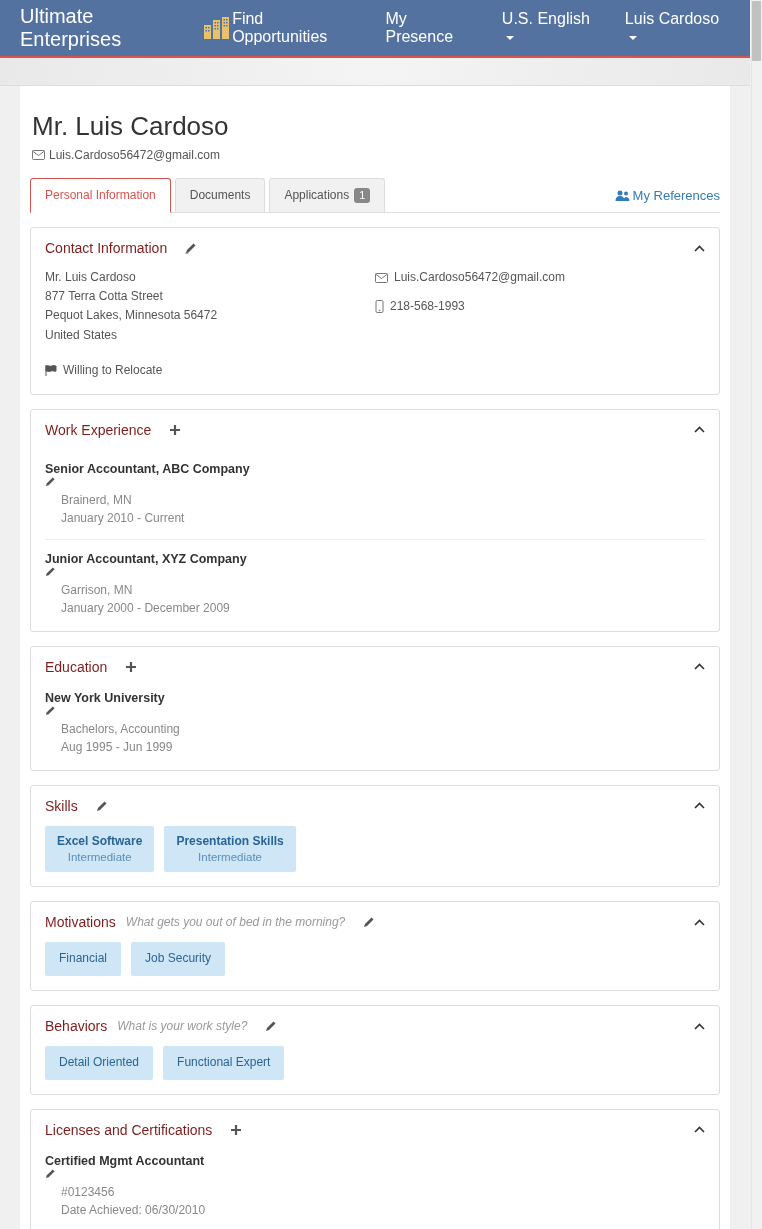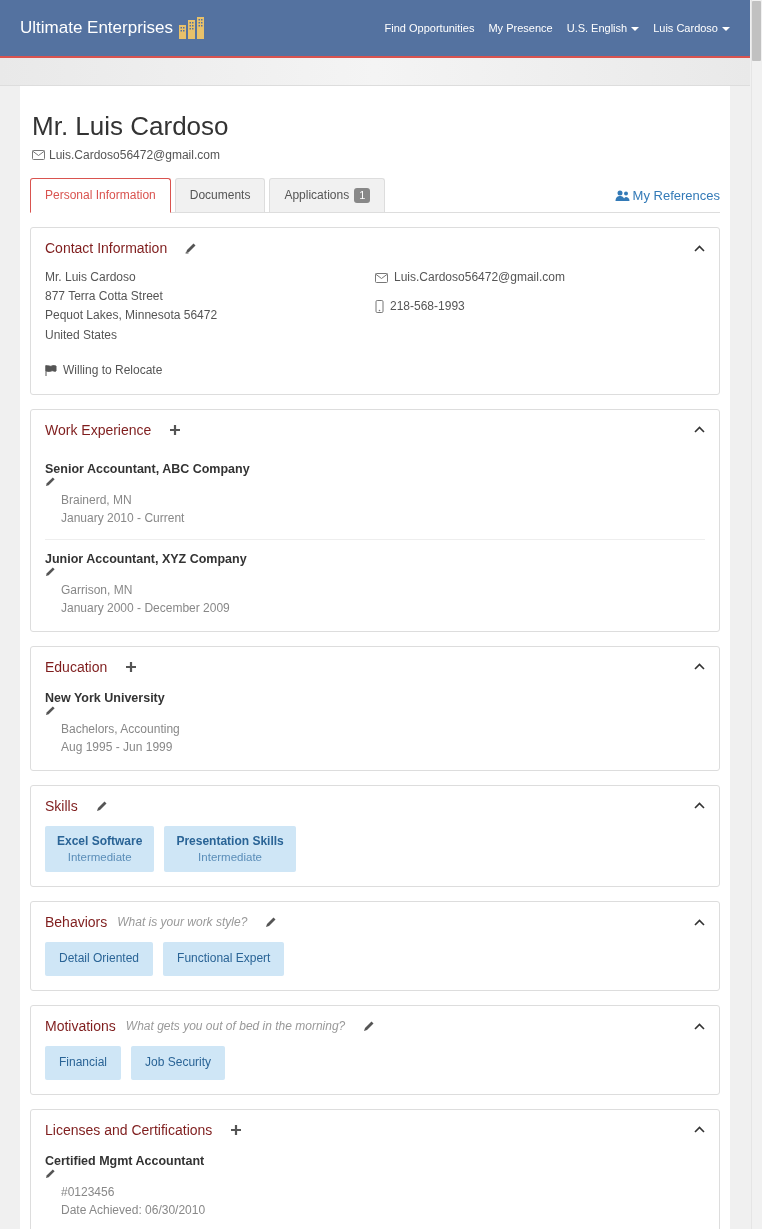"Ultimate Enterprises" .brand { font-size: 17px -> 20px }
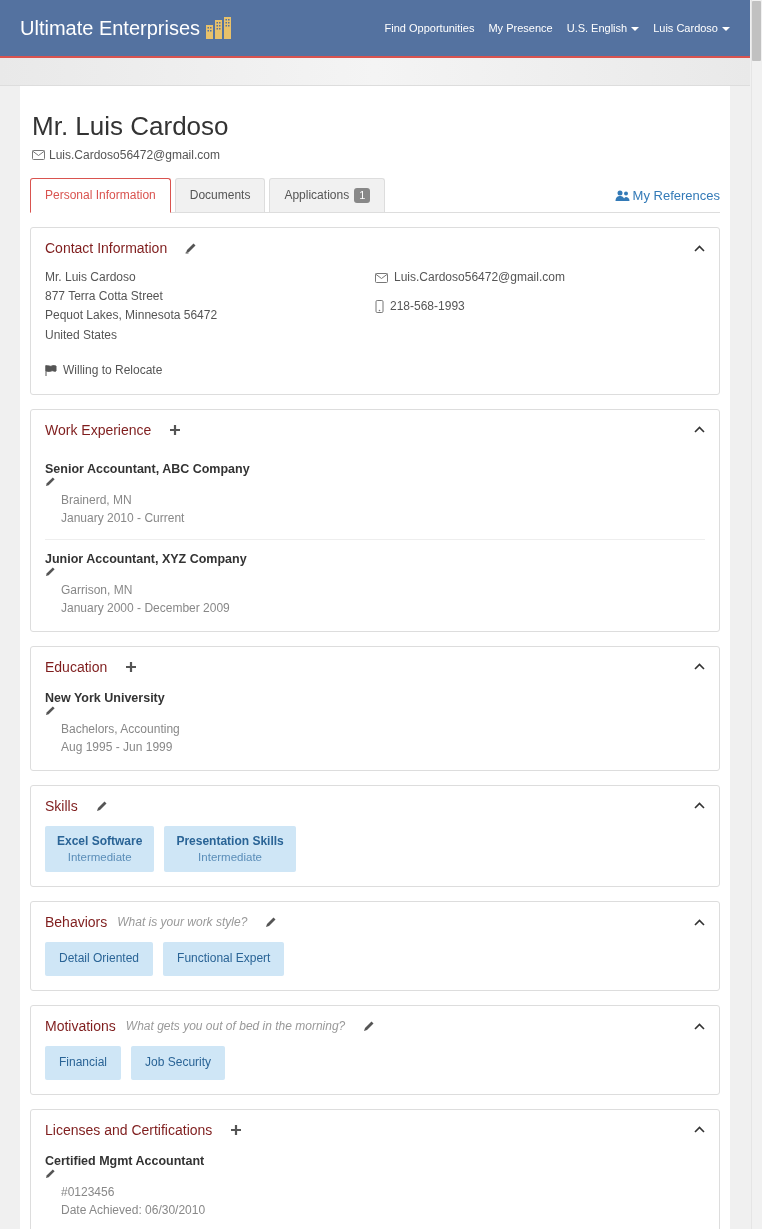"Find Opportunities" .nav-items { font-size: 11px -> 16px; gap: 14px -> 24px }
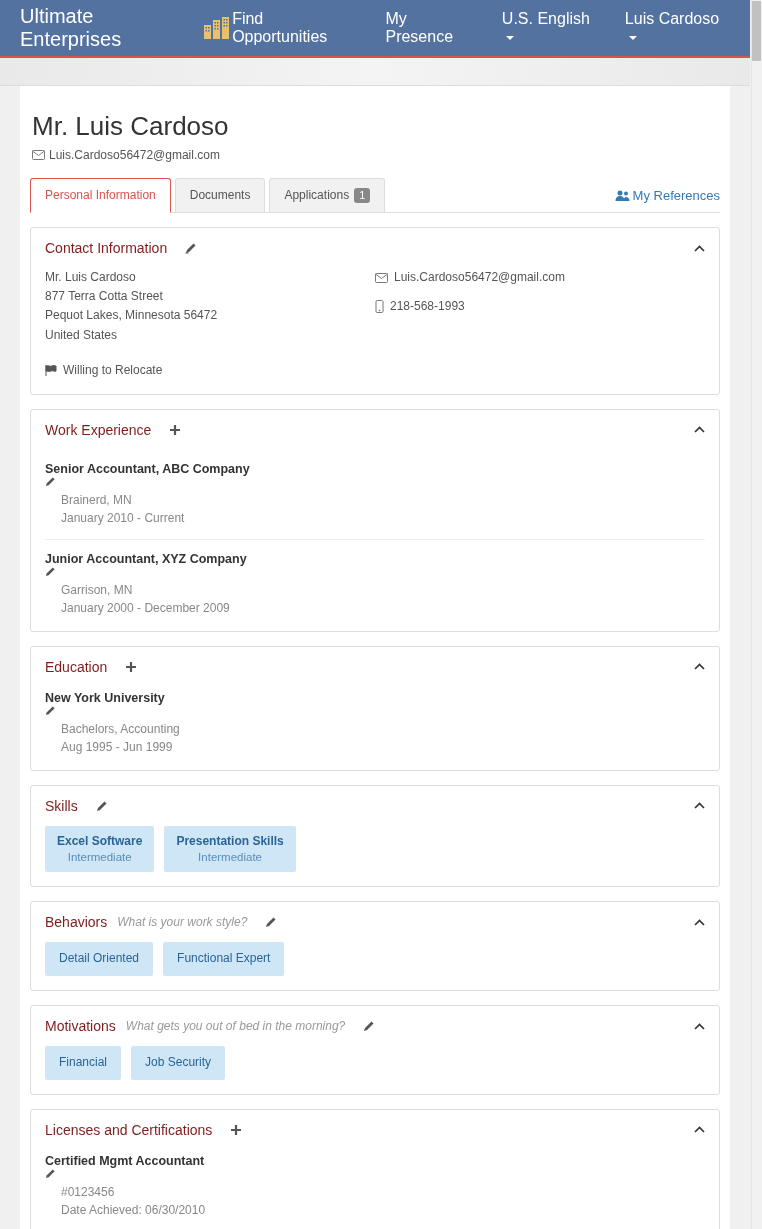"Behaviors" div.panel { order: before "Motivations" -> after "Motivations" }
